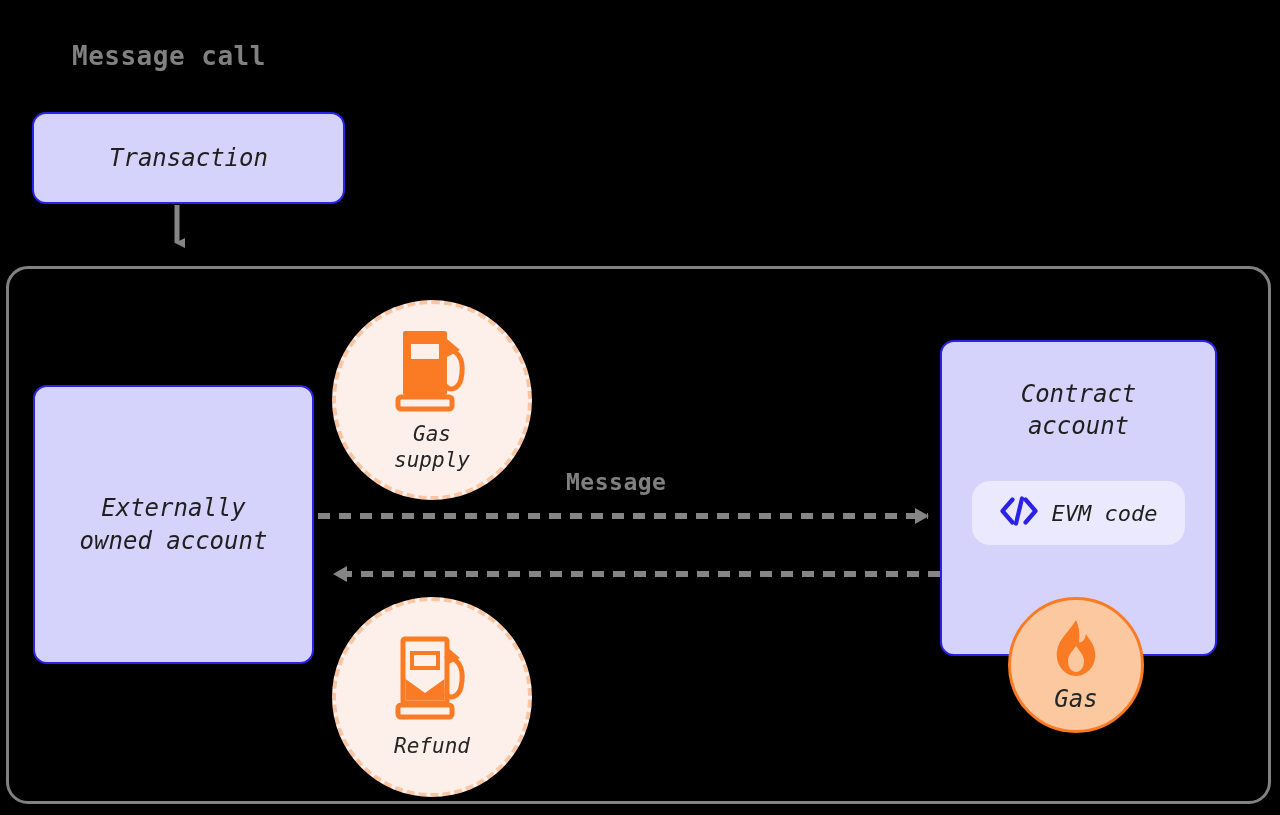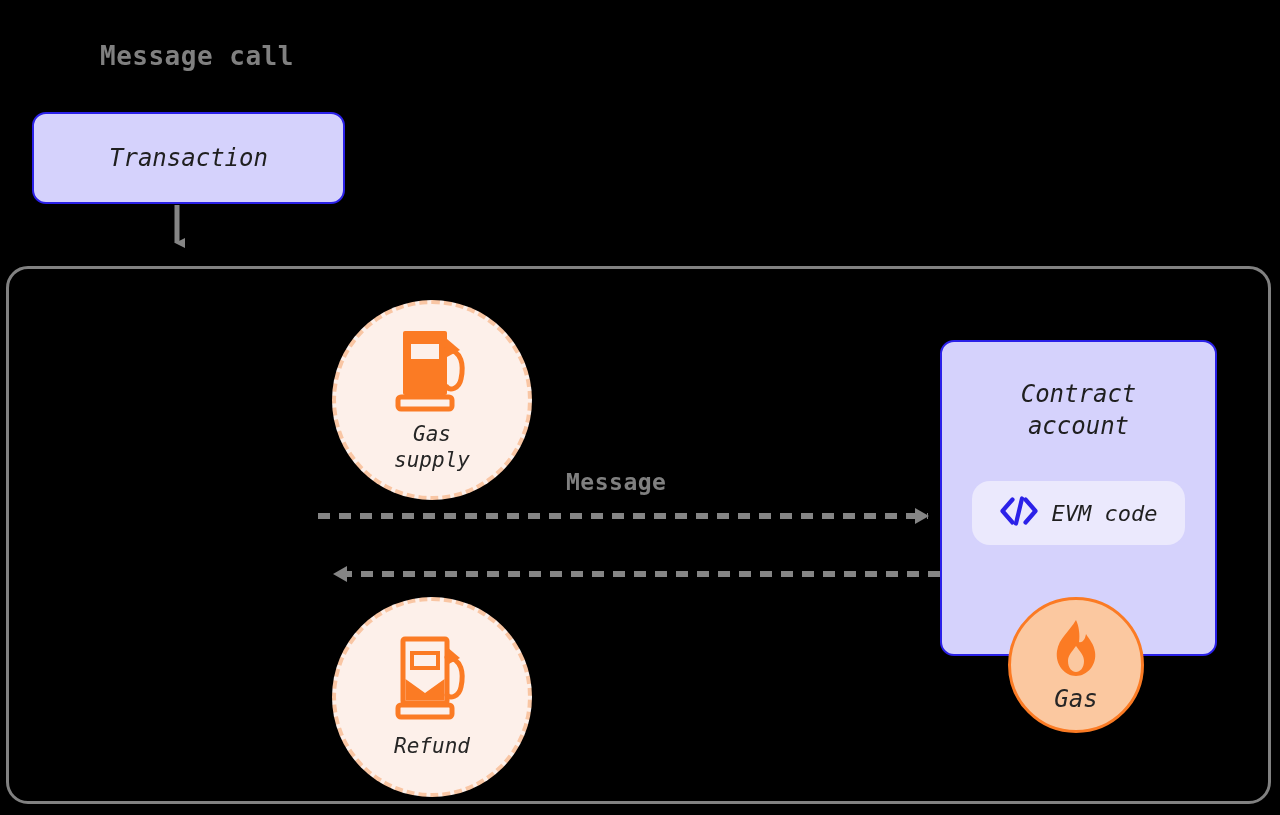"Message call" #message-call-heading { margin-left: 28px -> none }
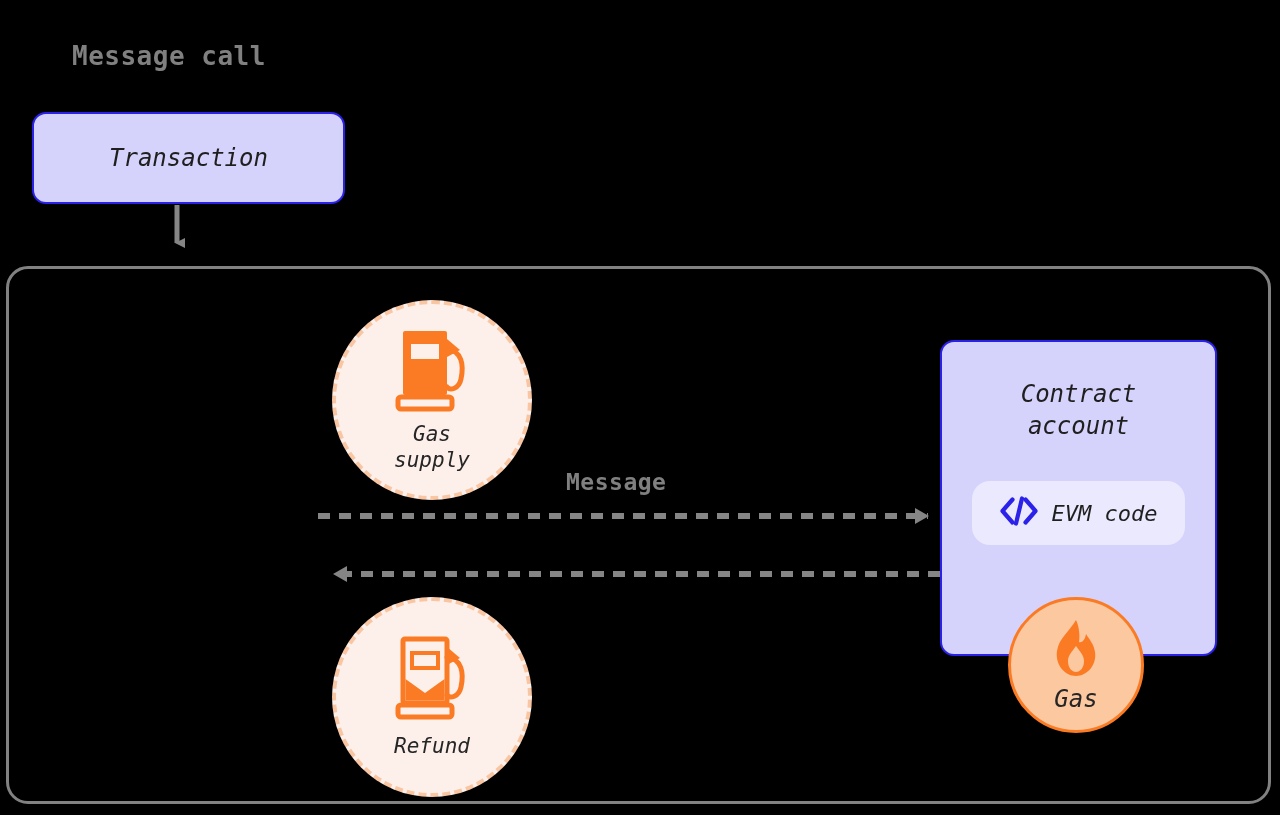"Externally" div.blue-box { html: none -> <div> <span>Externally owned account</span> </div> }
